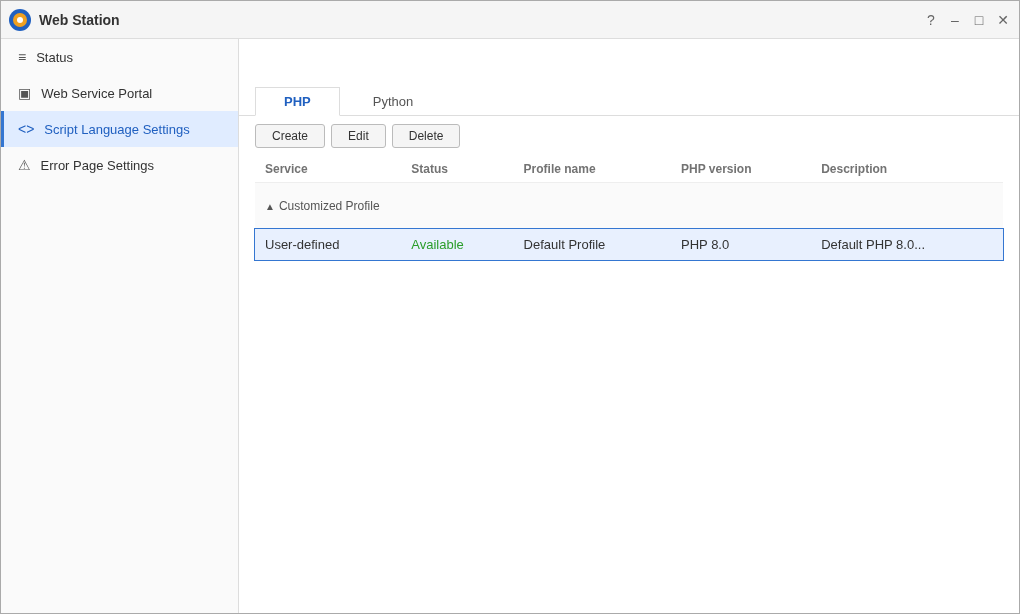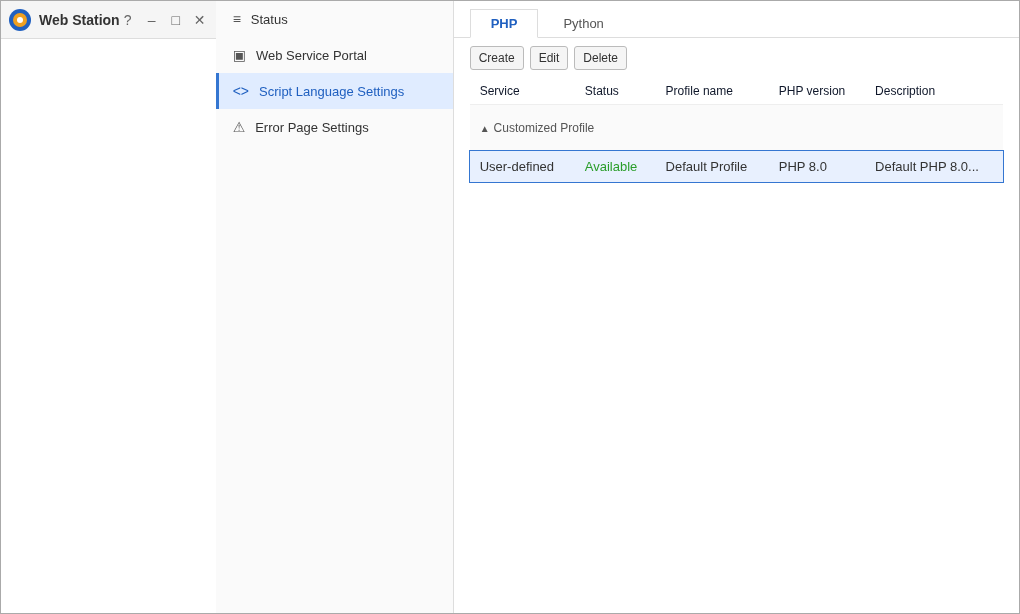"Web Station" .window { flex-direction: row -> column }
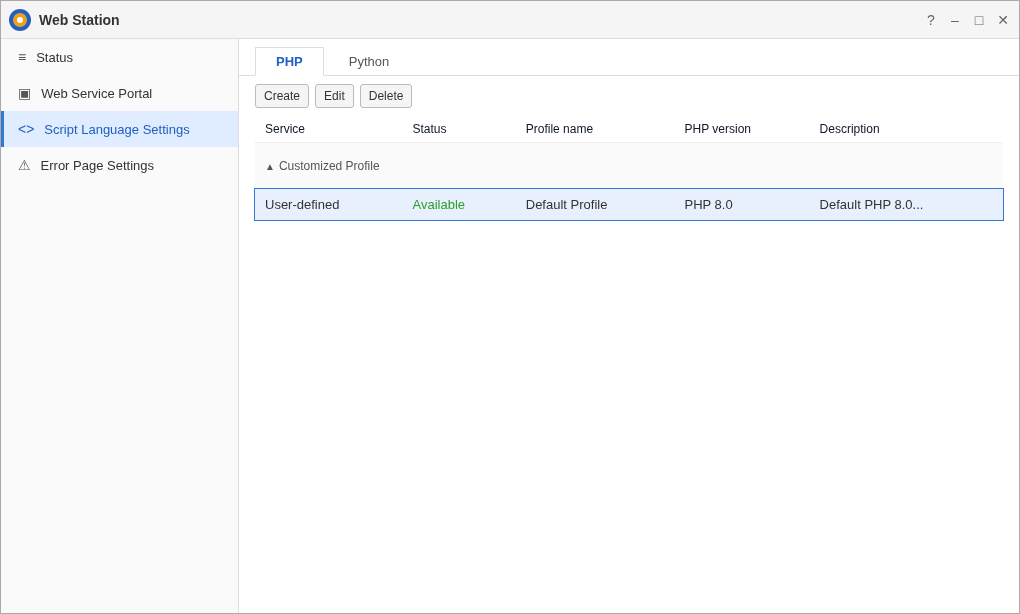"PHP" .tab { margin-top: none -> 40px; padding: 6px 20px -> 6px 28px }
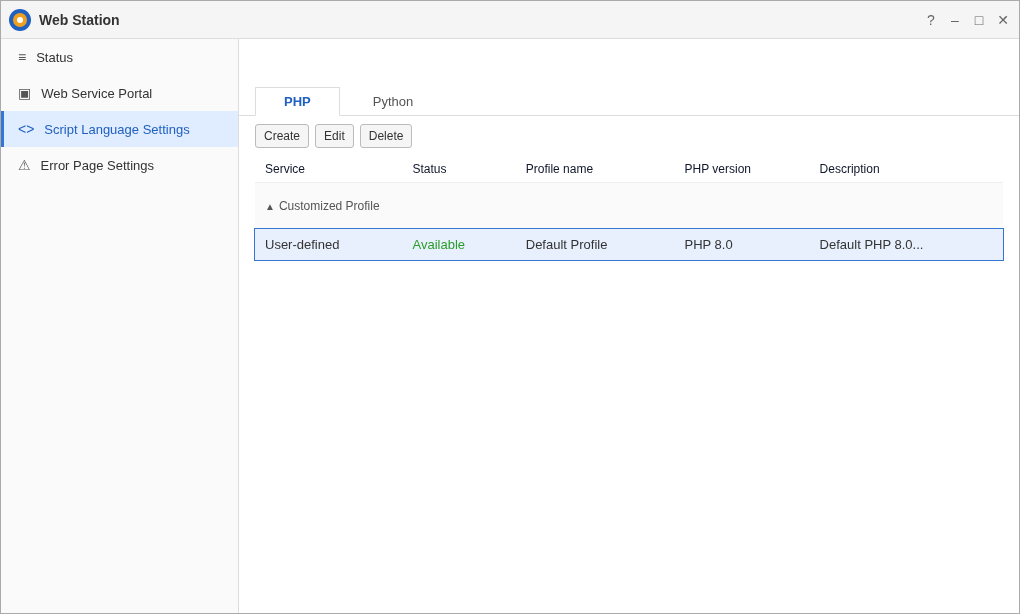"Create" .toolbar-btn { padding: 4px 8px -> 4px 16px }
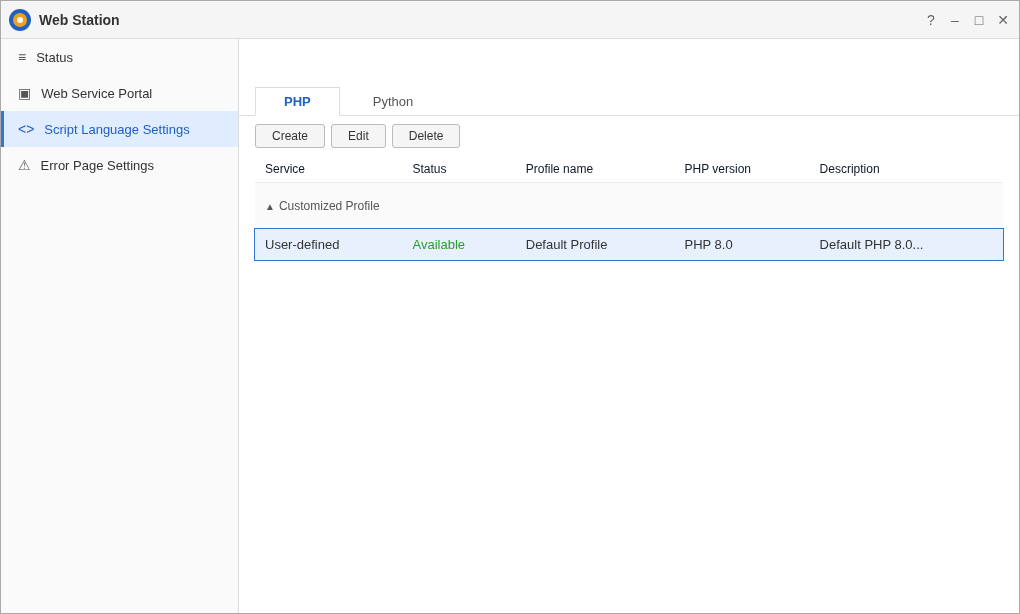"Service" .table thead tr th { color: #0f172a -> #737373; font-weight: 400 -> 700 }
